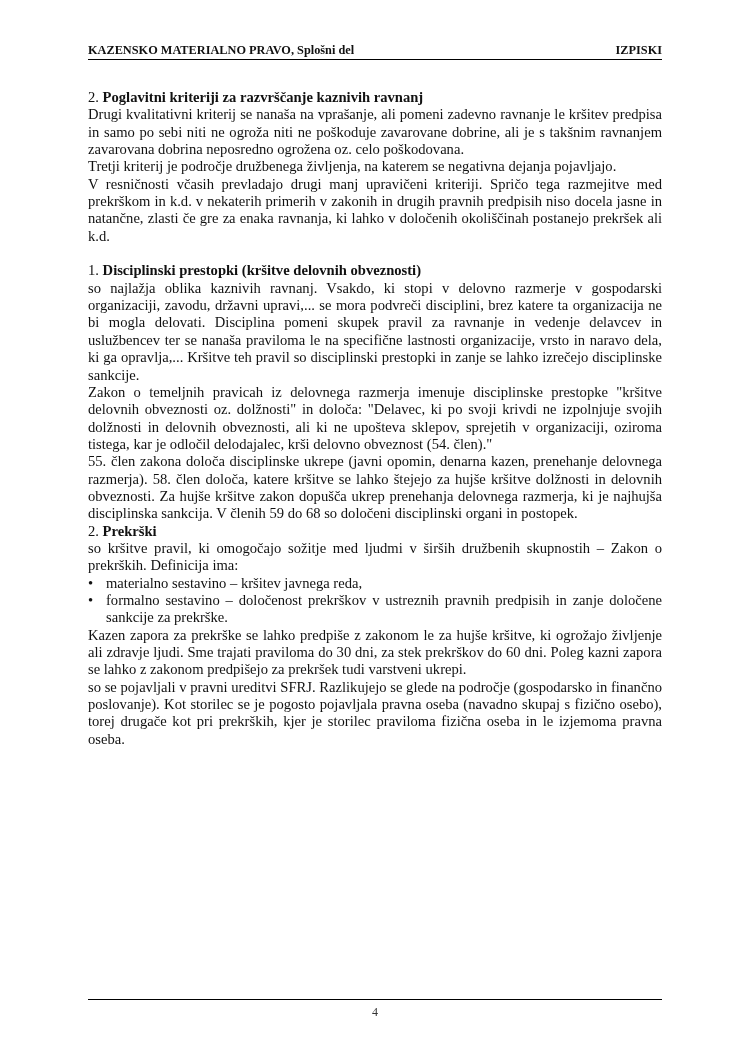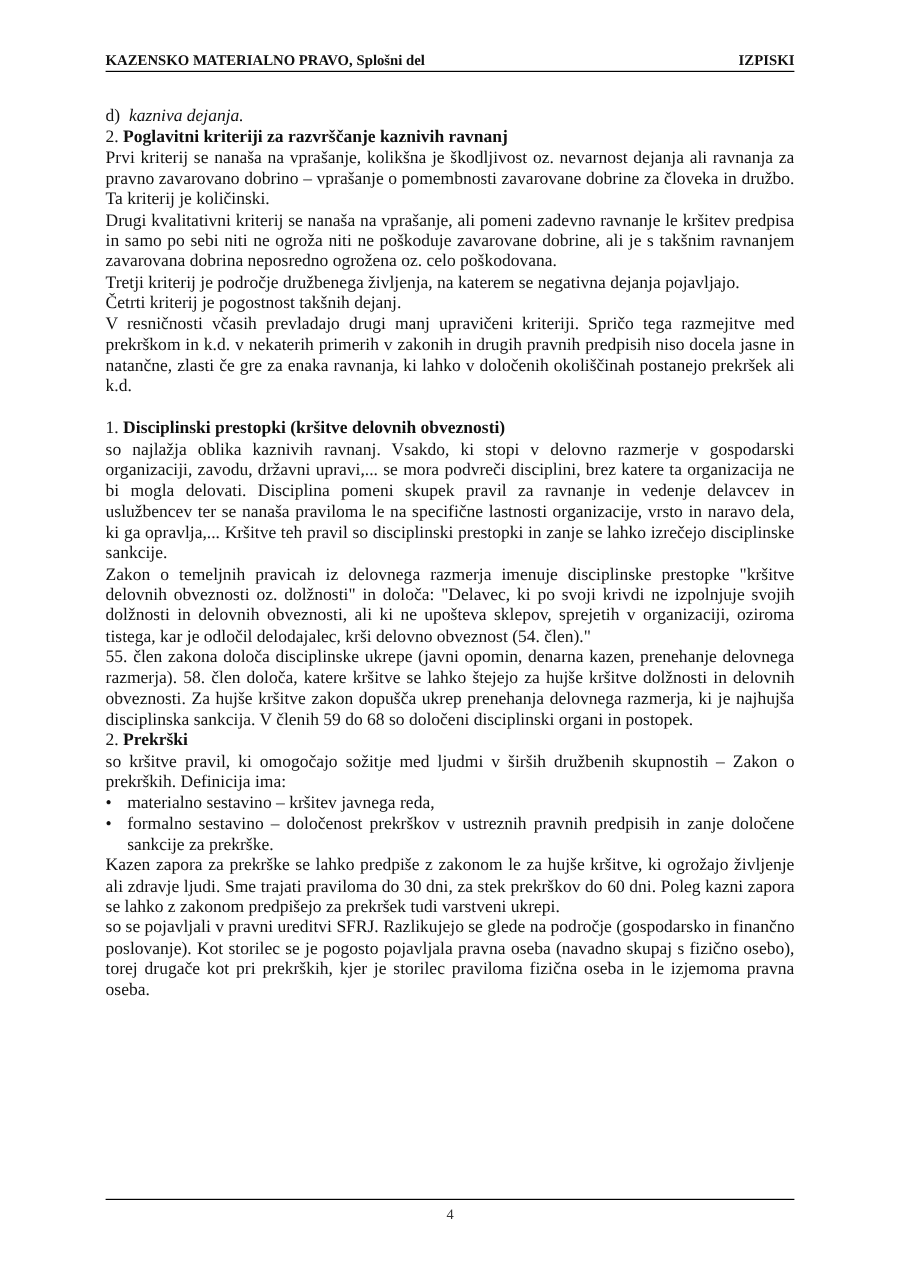"d) kazniva dejanja." p { html: <p> <span>d)</span>&nbsp;&nbsp;<span>kazniva dejanja.</span> </p> -> none }
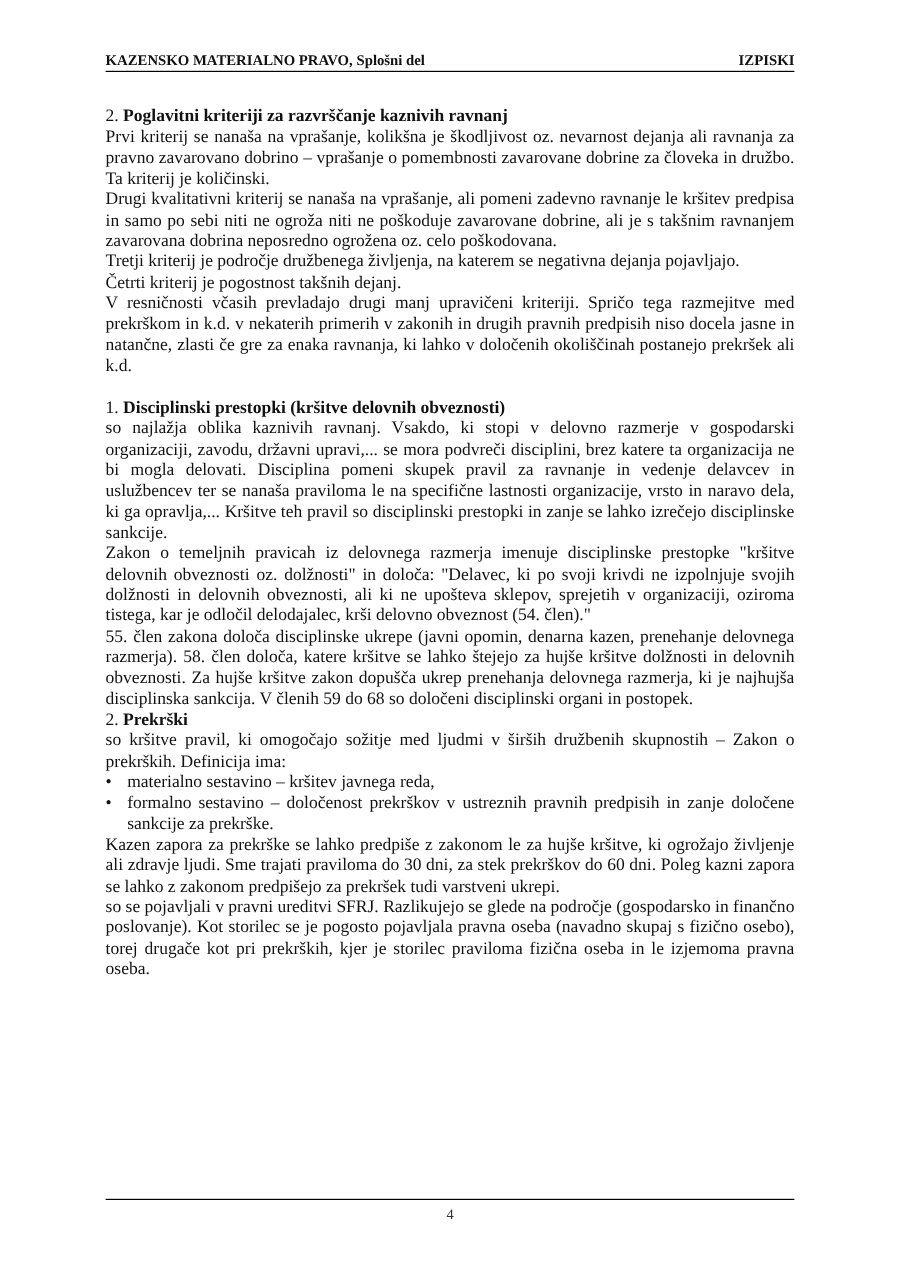"Prvi kriterij se nanaša na" p { html: <p>Prvi kriterij se nanaša na vprašanje, kolikšna je škodljivost oz. nevarnost dejanja ali ravnanja za pravno zavarovano dobrino – vprašanje o pomembnosti zavarovane dobrine za človeka in družbo. Ta kriterij je količinski.</p> -> none }
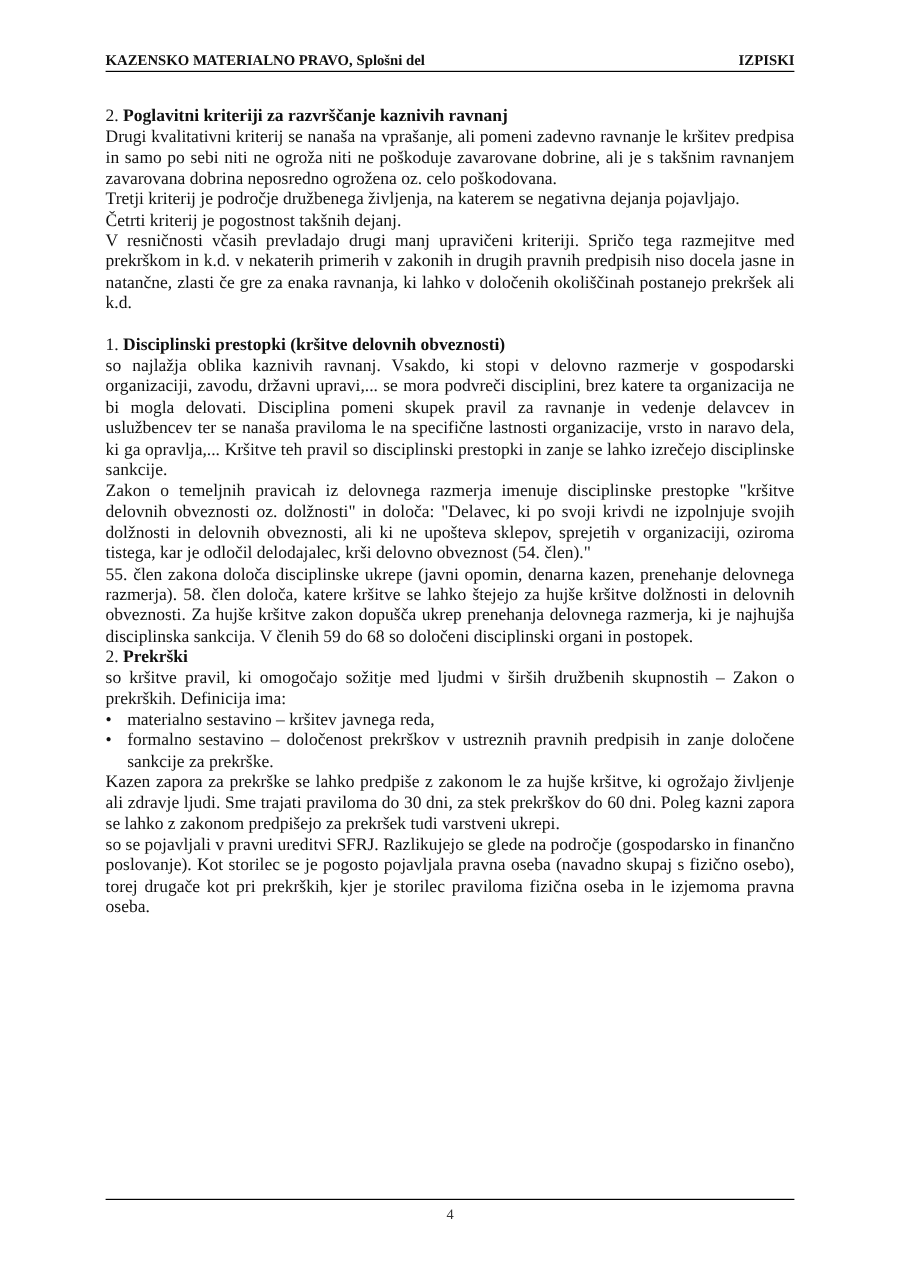"Četrti kriterij je pogostnost takšnih" p { html: <p>Četrti kriterij je pogostnost takšnih dejanj.</p> -> none }
